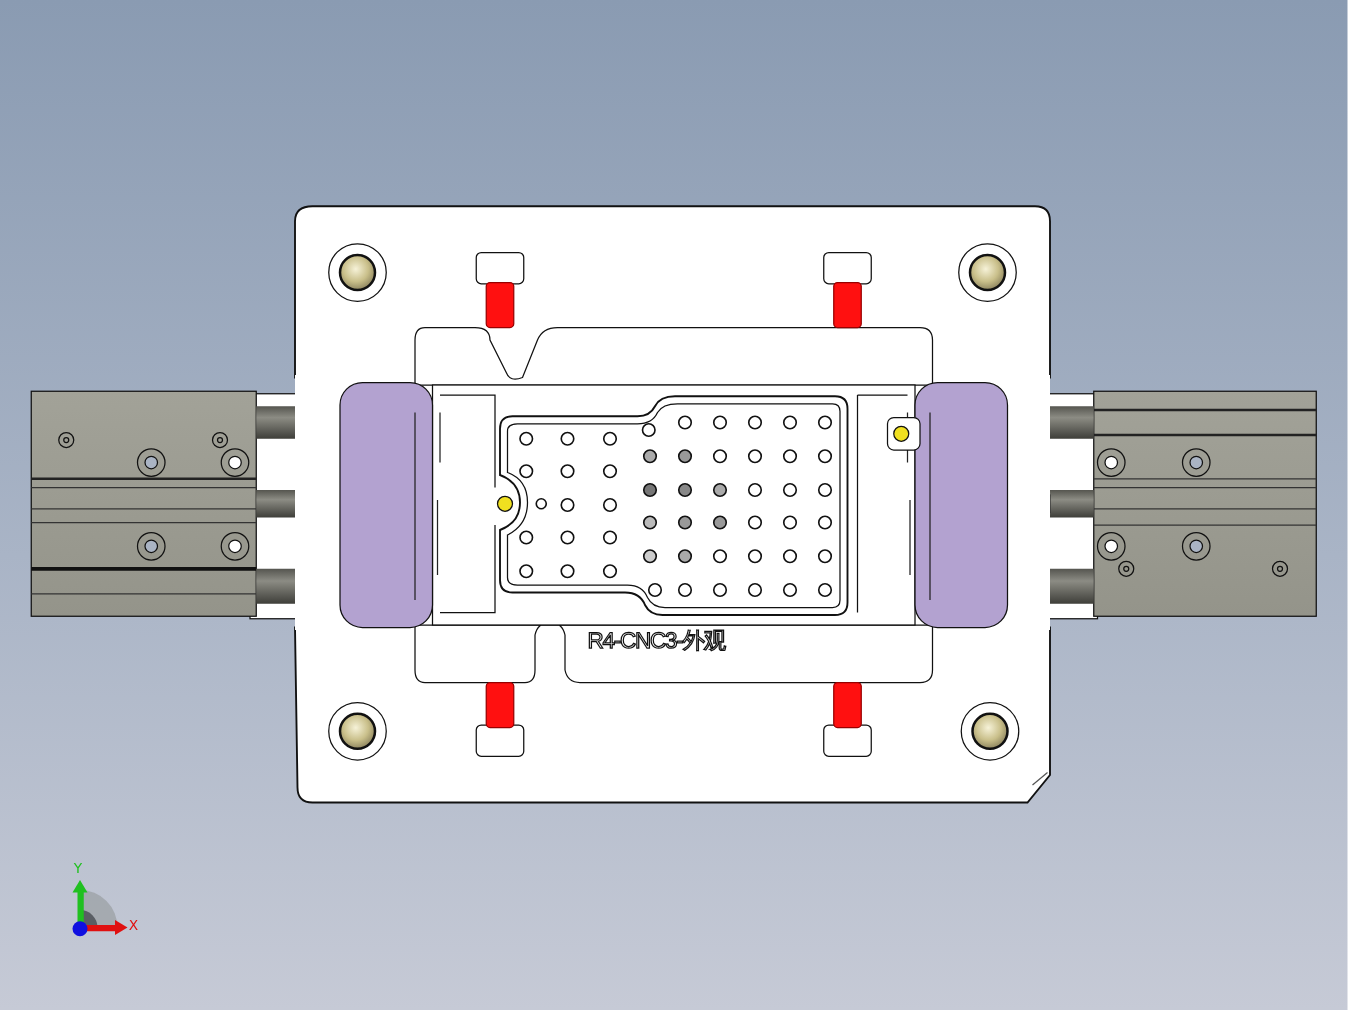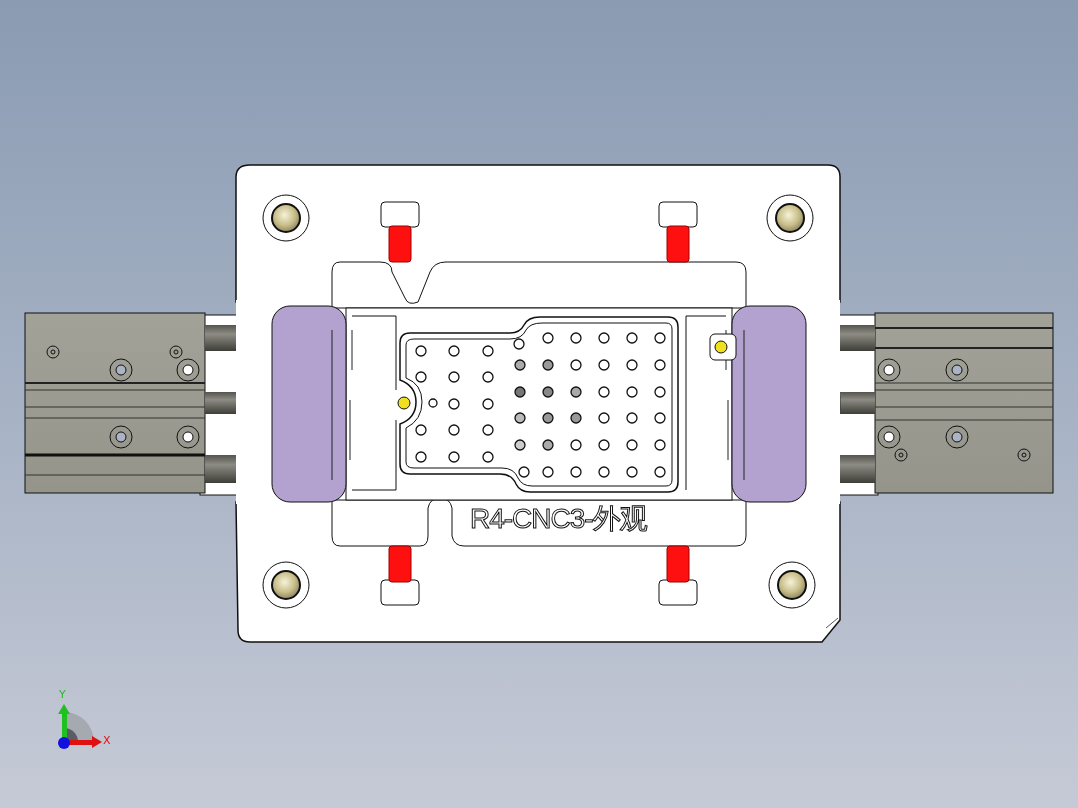"R4-CNC3-外观" .label-engraving { font-size: 28px -> 18px }
